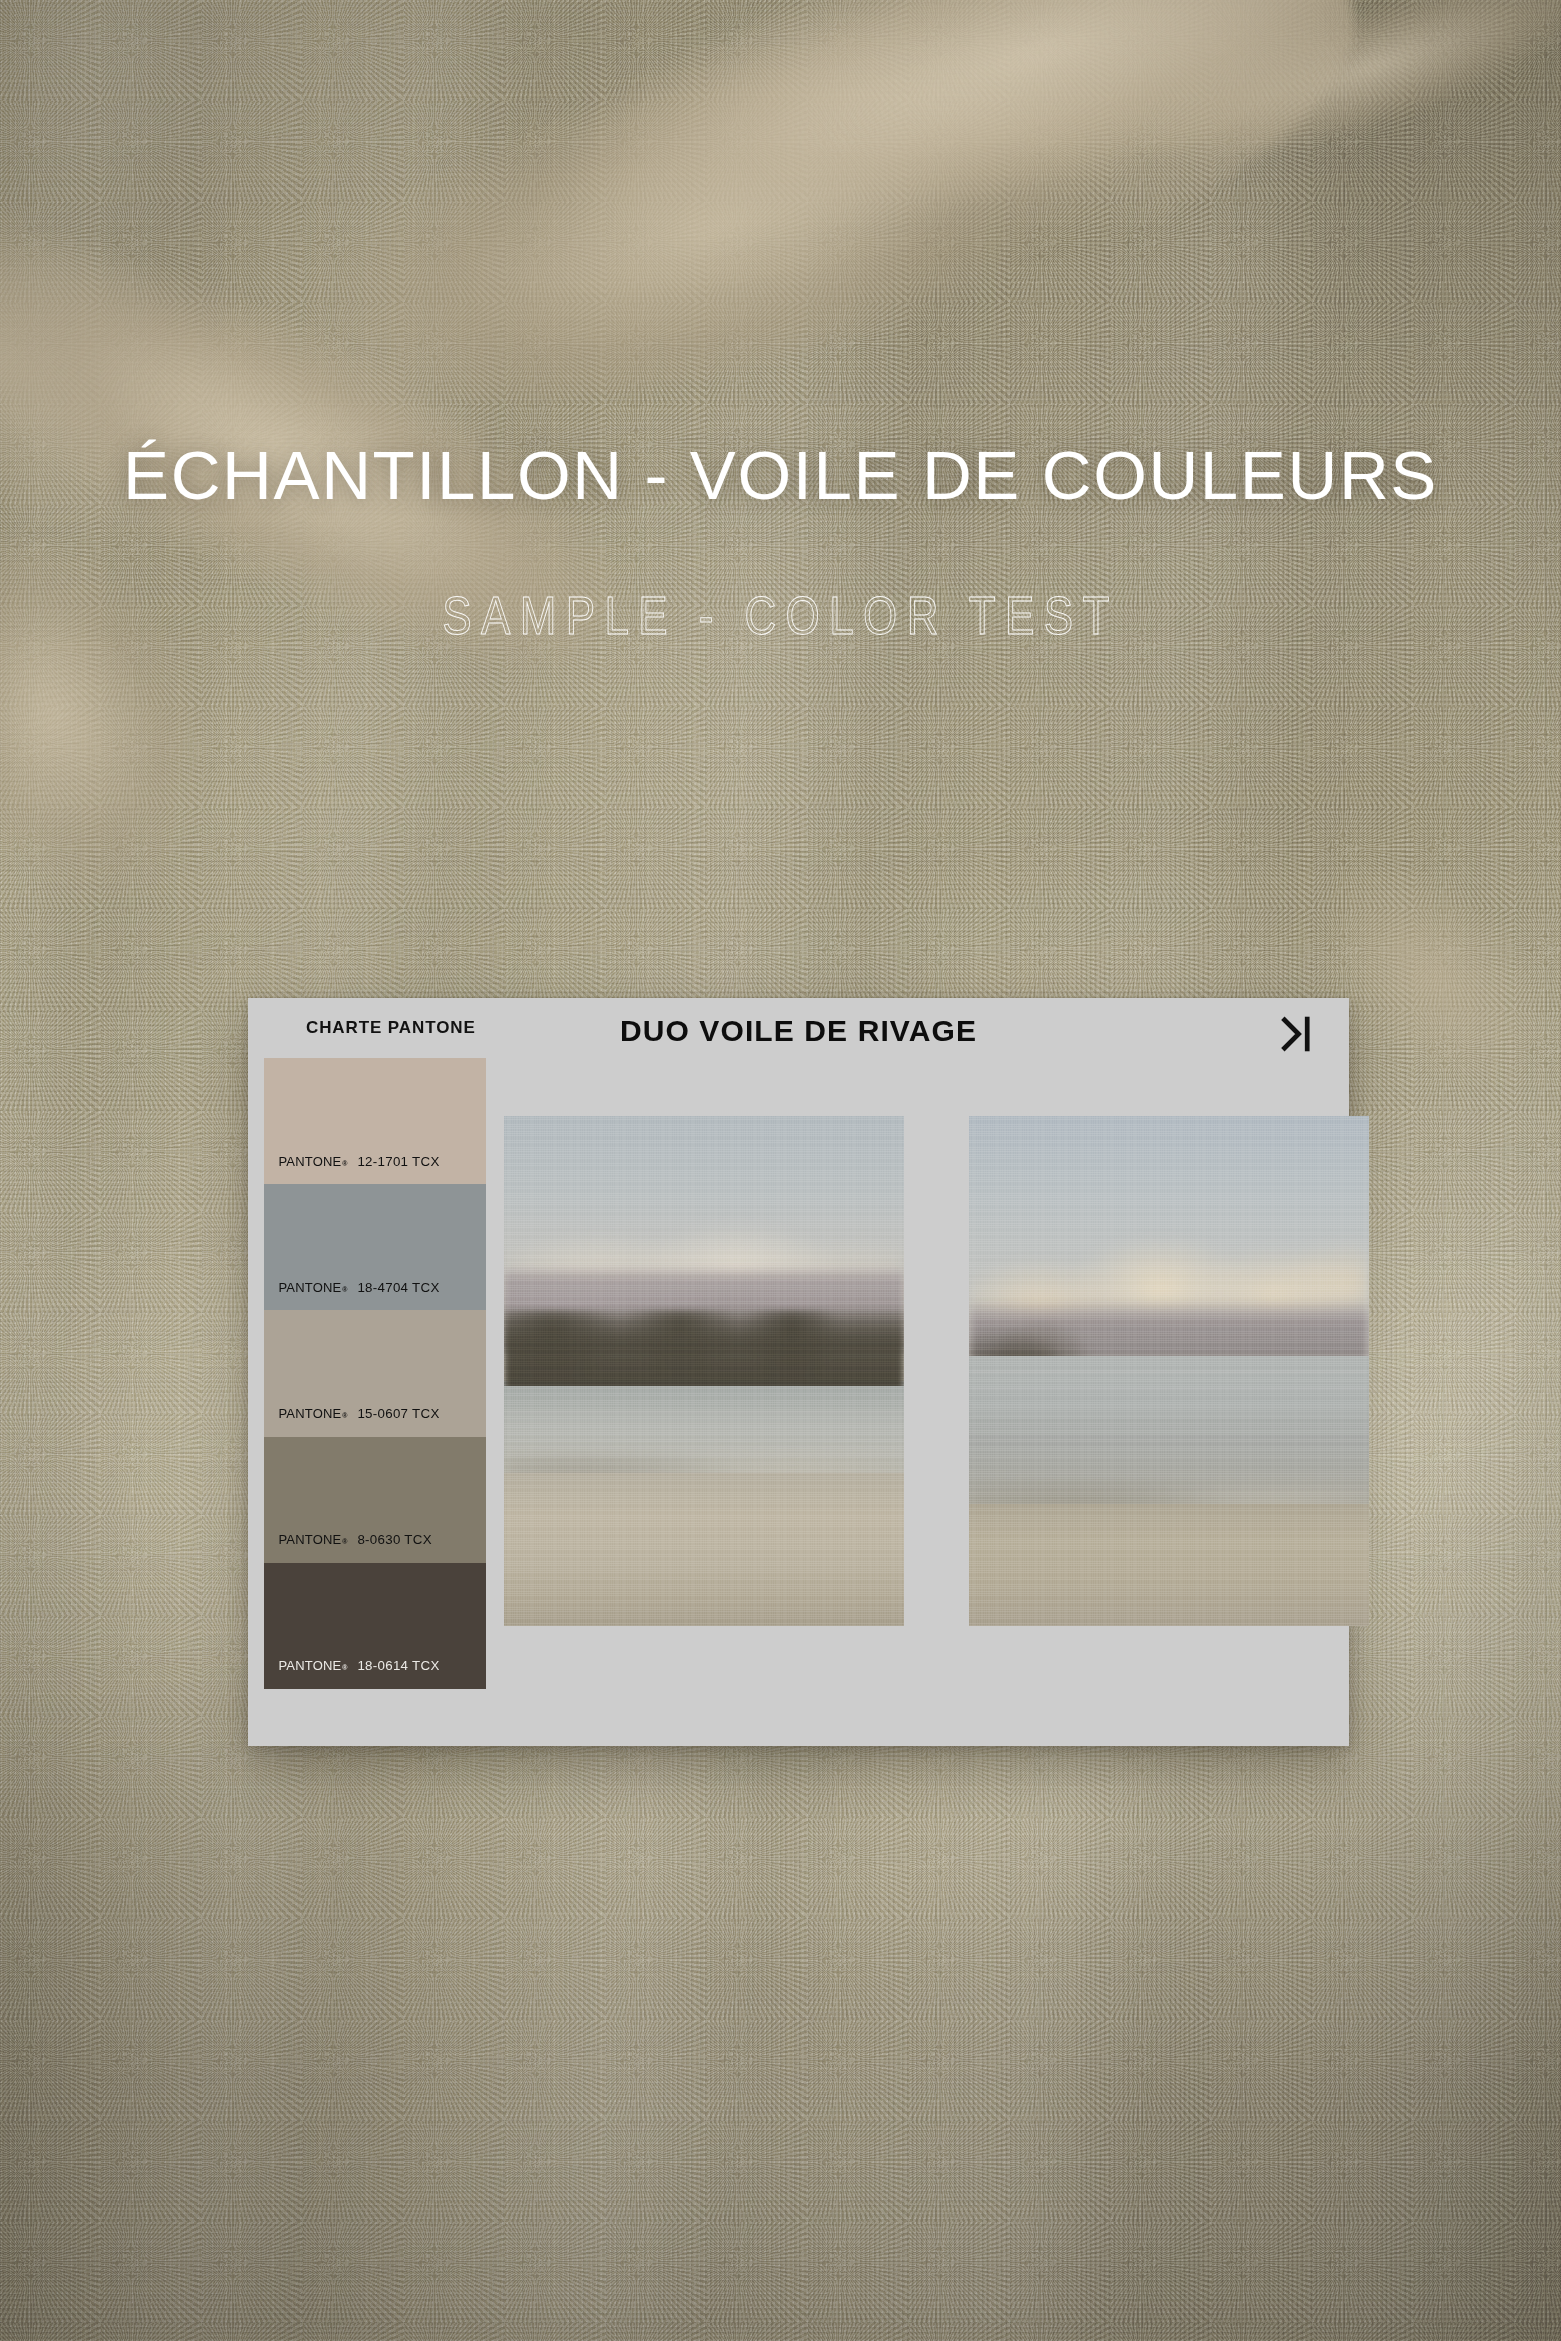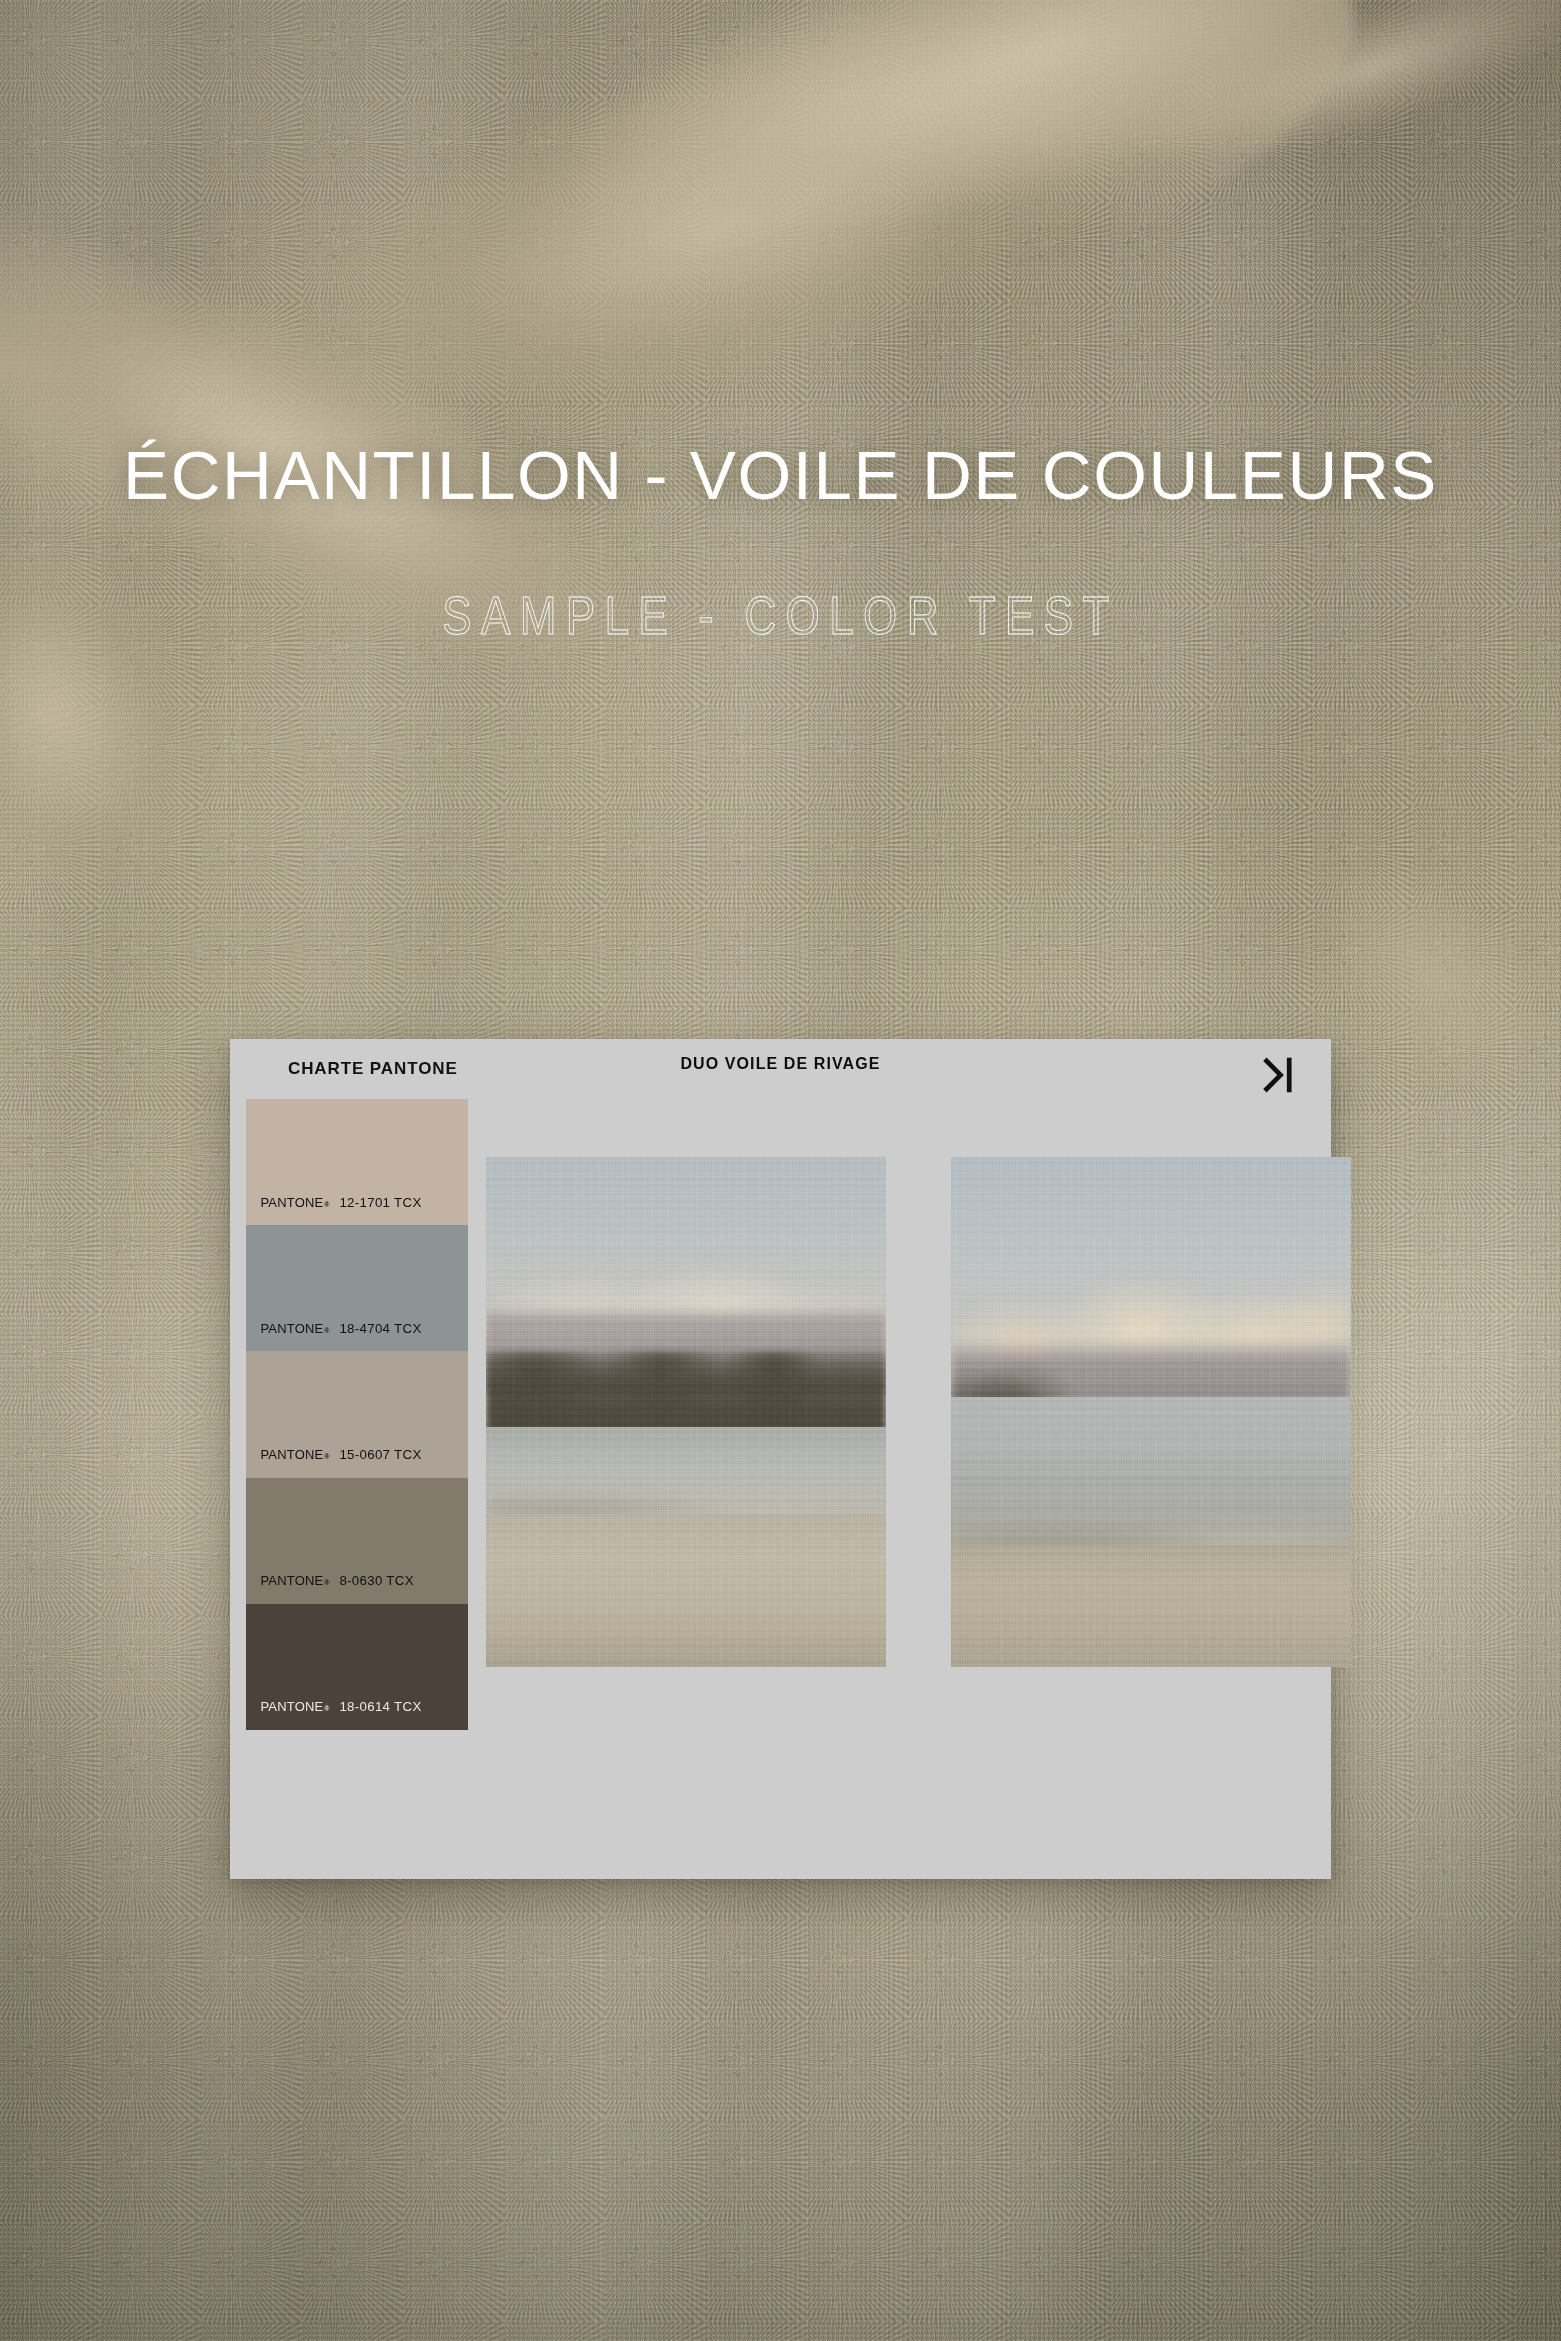"CHARTE PANTONE" .card { height: 840px -> 748px; left: 230px -> 248px; margin-top: 41px -> none }
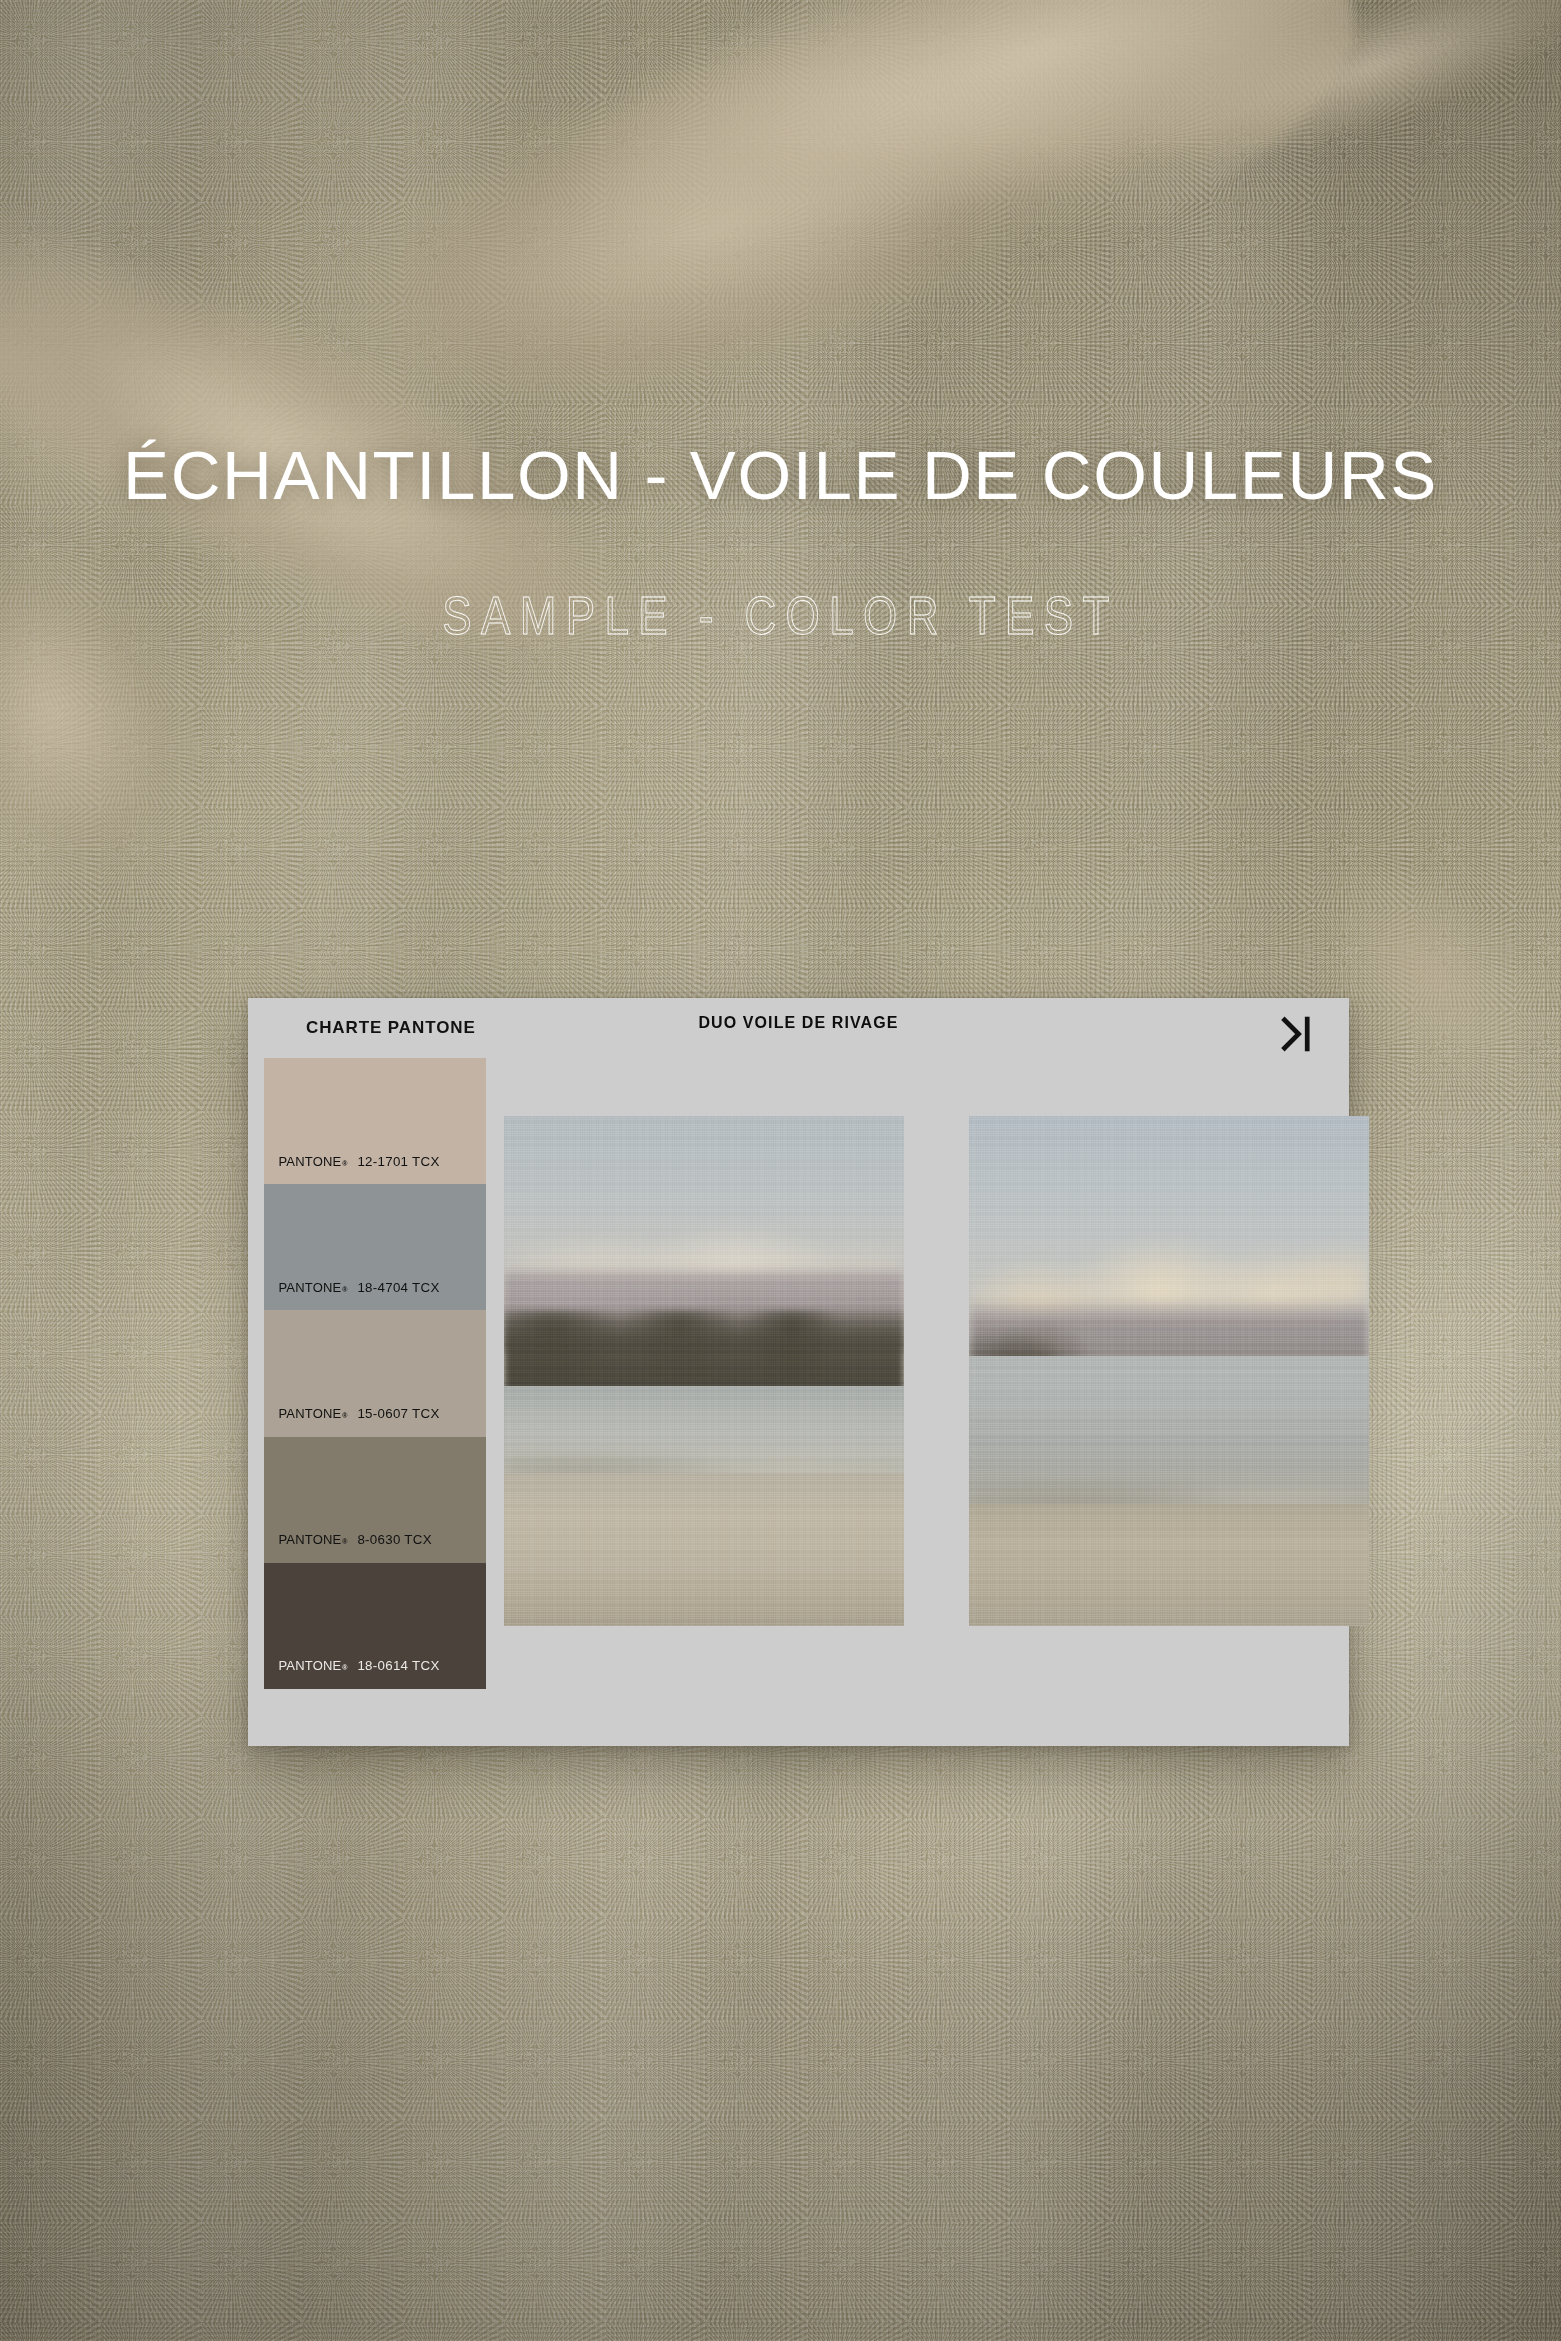"DUO VOILE DE RIVAGE" .card-title { font-size: 16px -> 30px }
